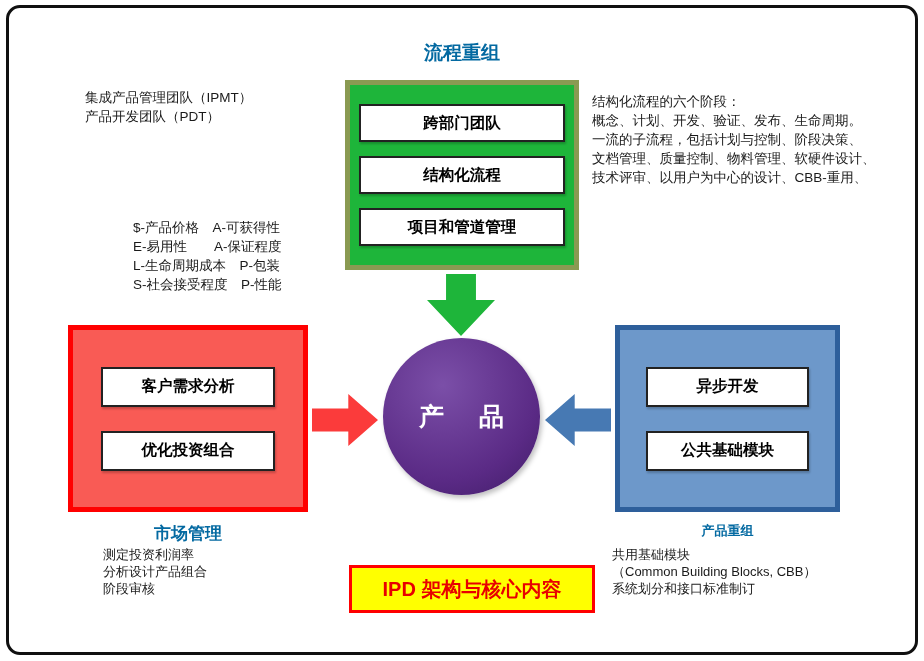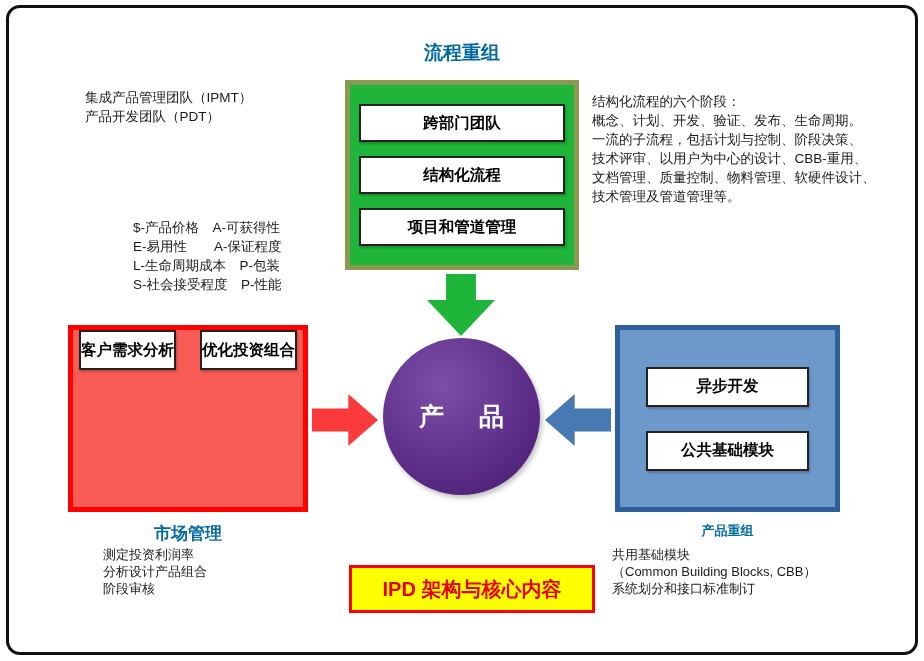"技术评审、以用户为中心的设计、CBB-重用、" div { order: before "文档管理、质量控制、物料管理、软硬件设计、" -> after "文档管理、质量控制、物料管理、软硬件设计、" }
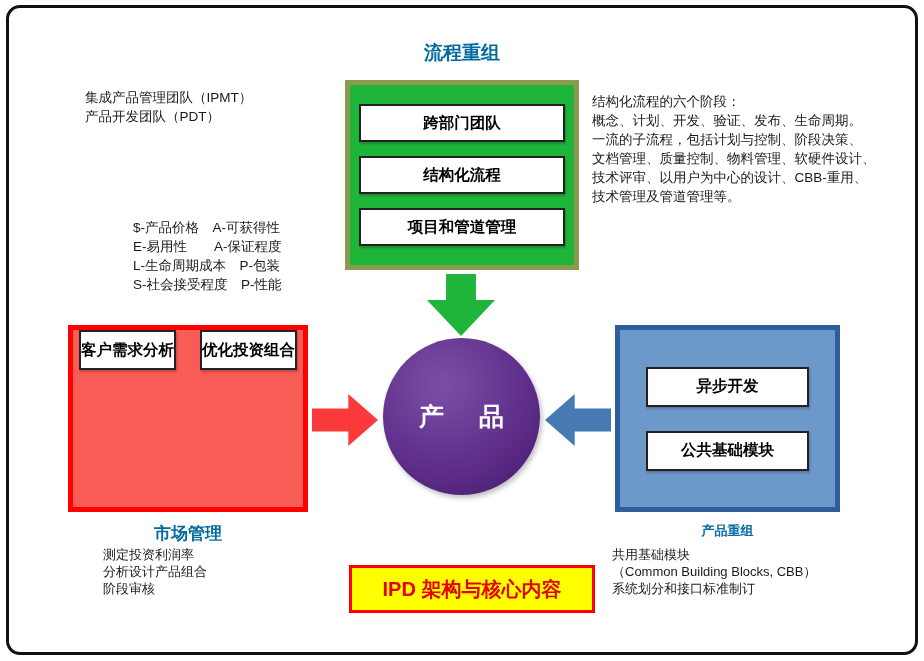"技术管理及管道管理等。" div { html: <div>技术管理及管道管理等。</div> -> none }
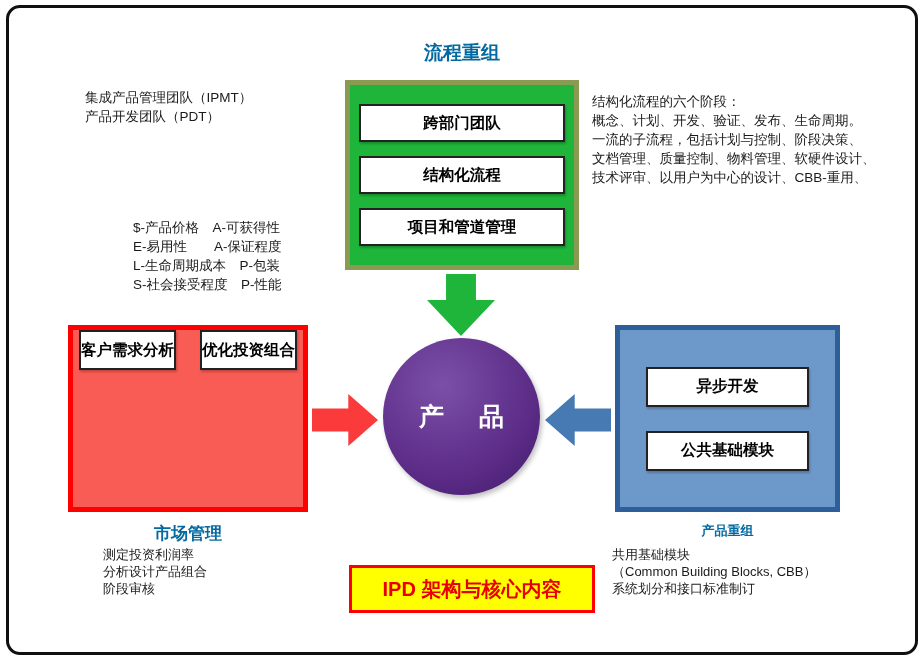"客户需求分析" .red-box { flex-direction: row -> column }
